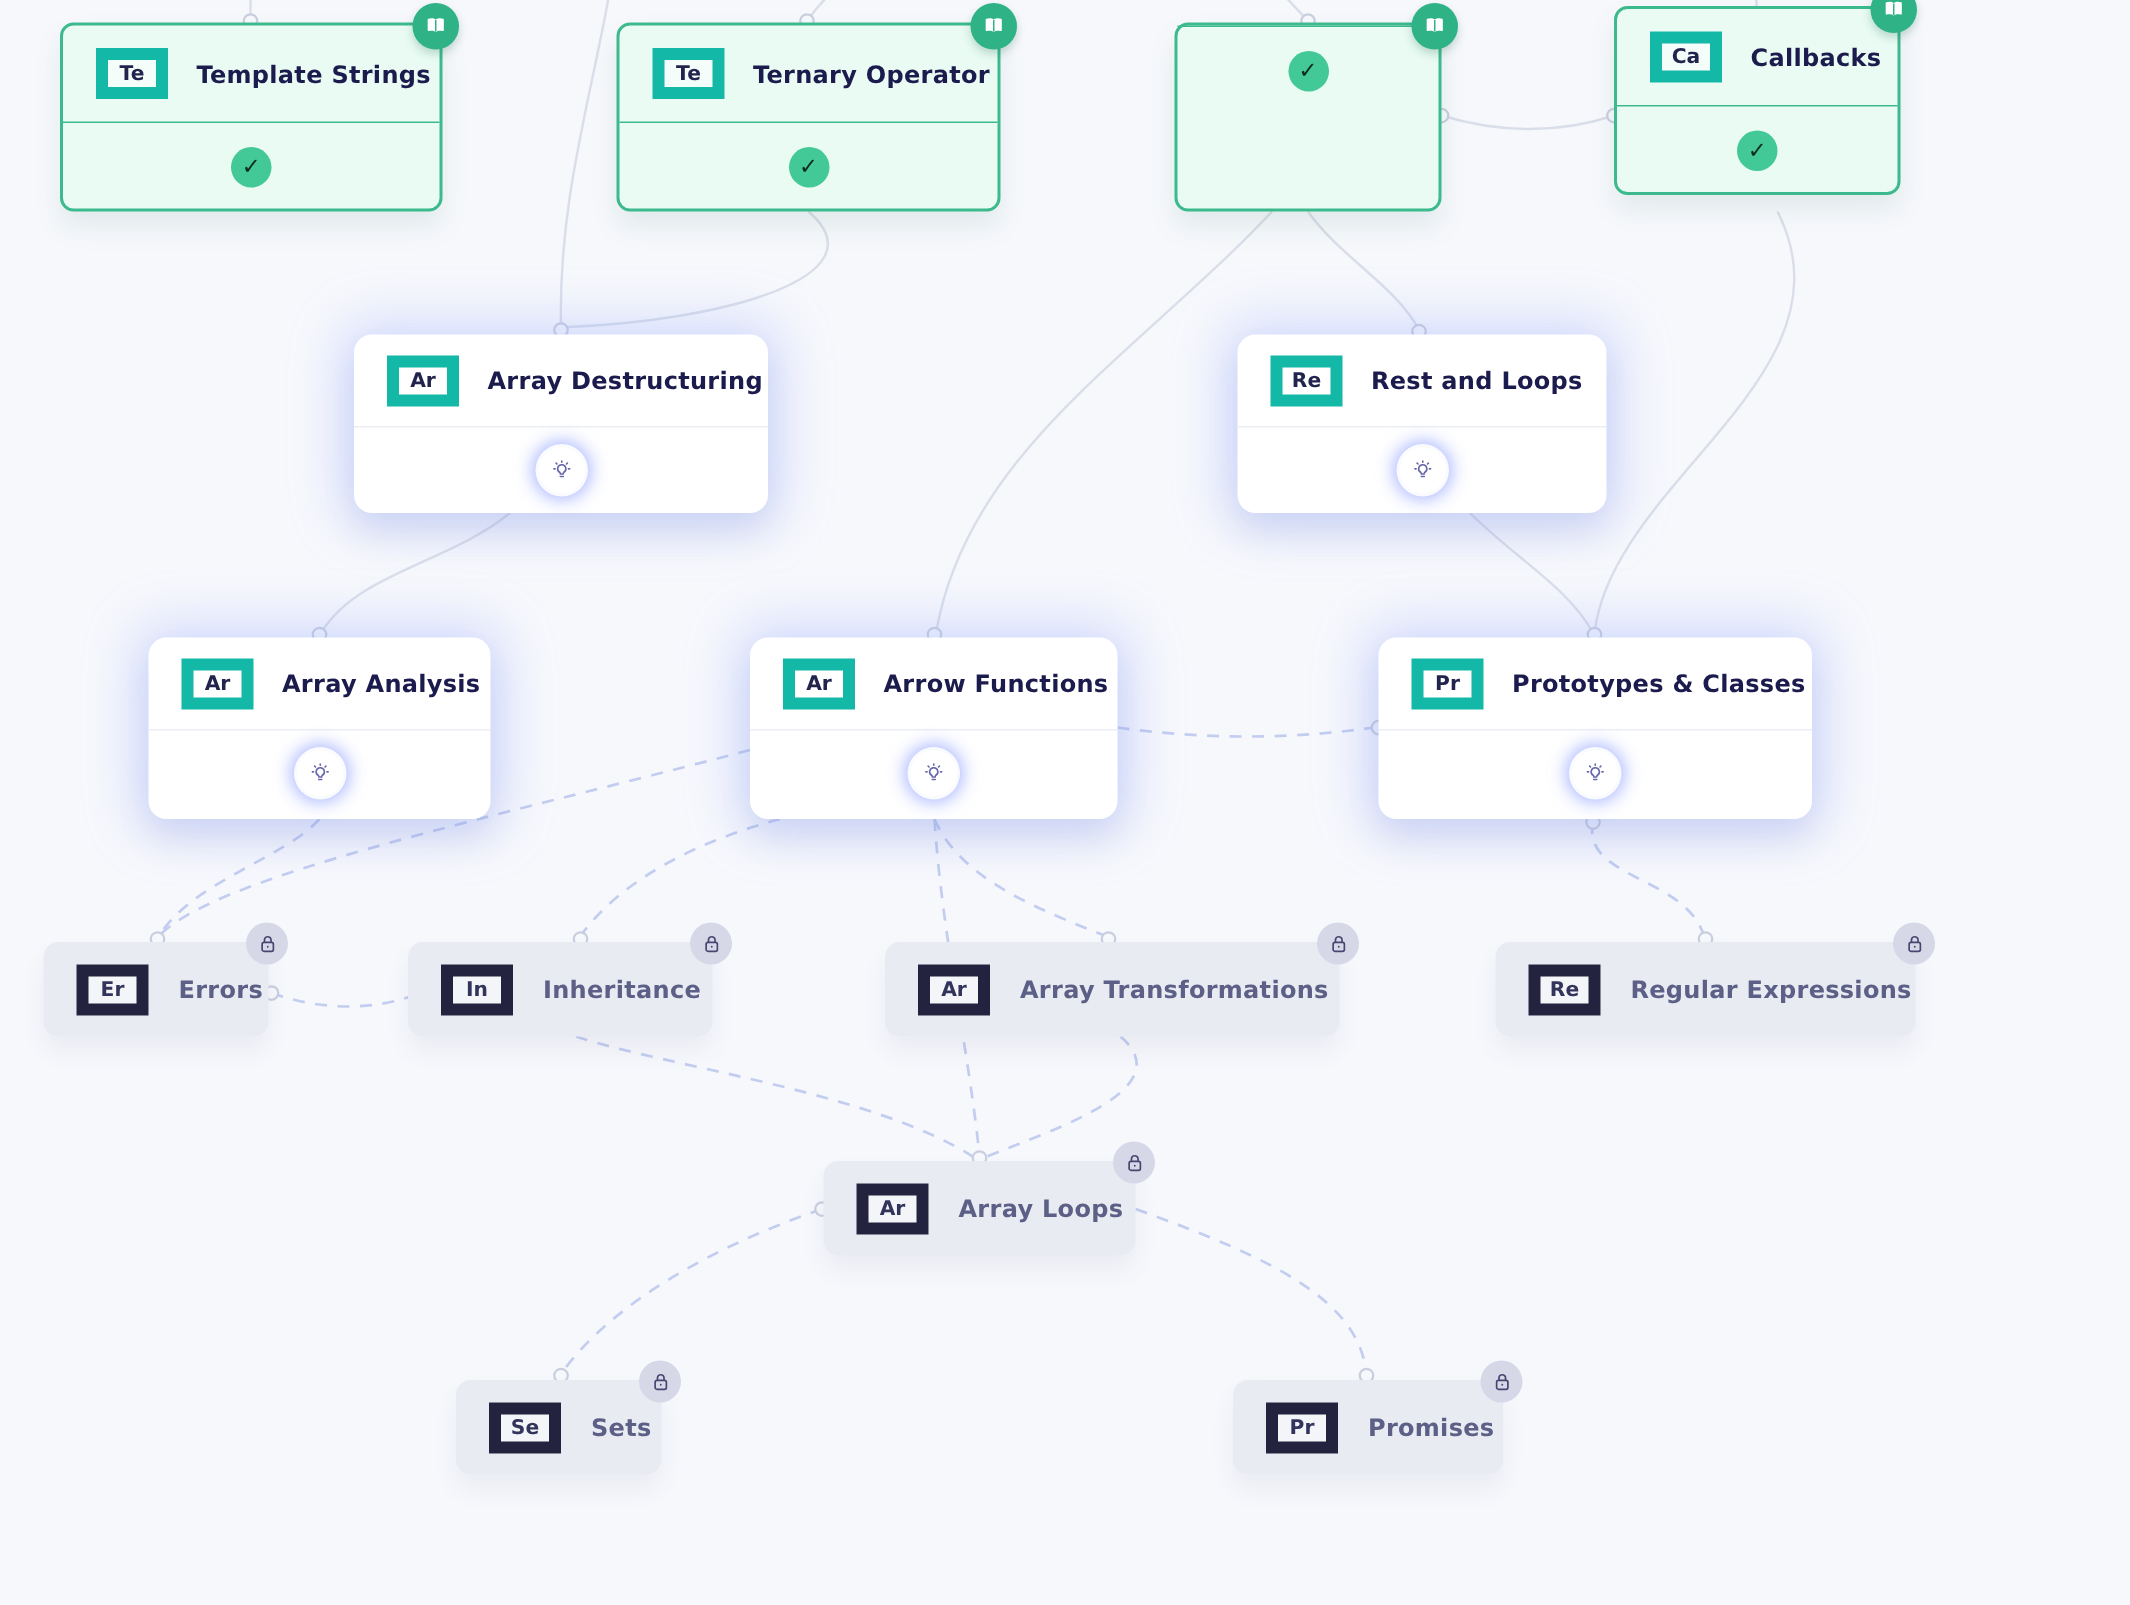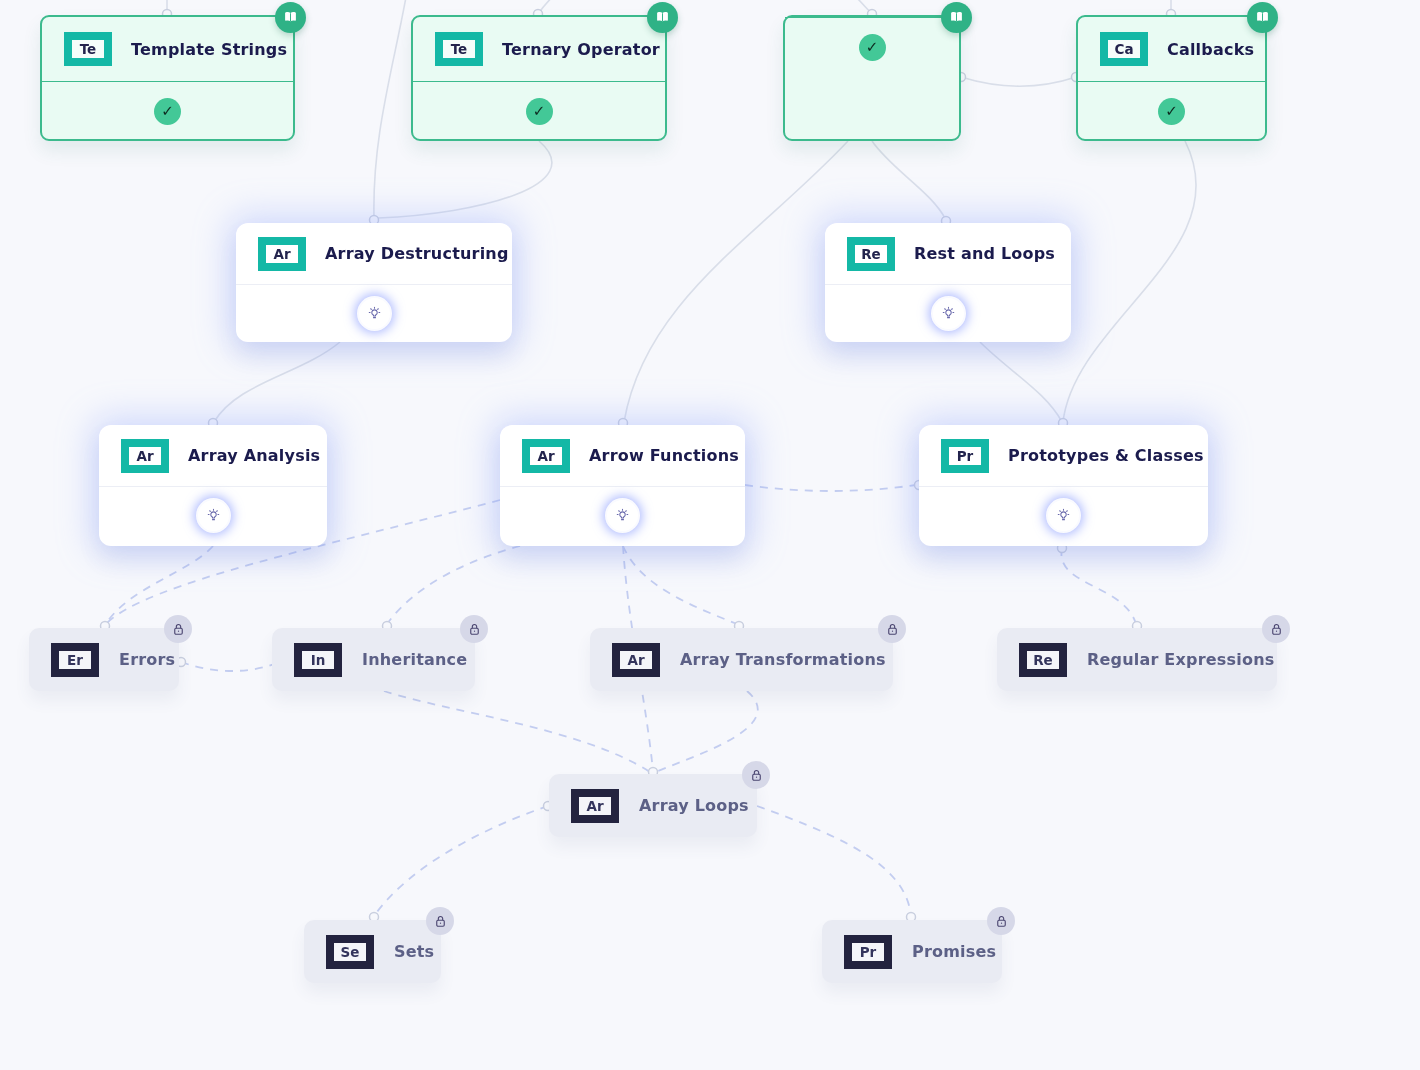"Ca" div.node { top: 15px -> 4px }
